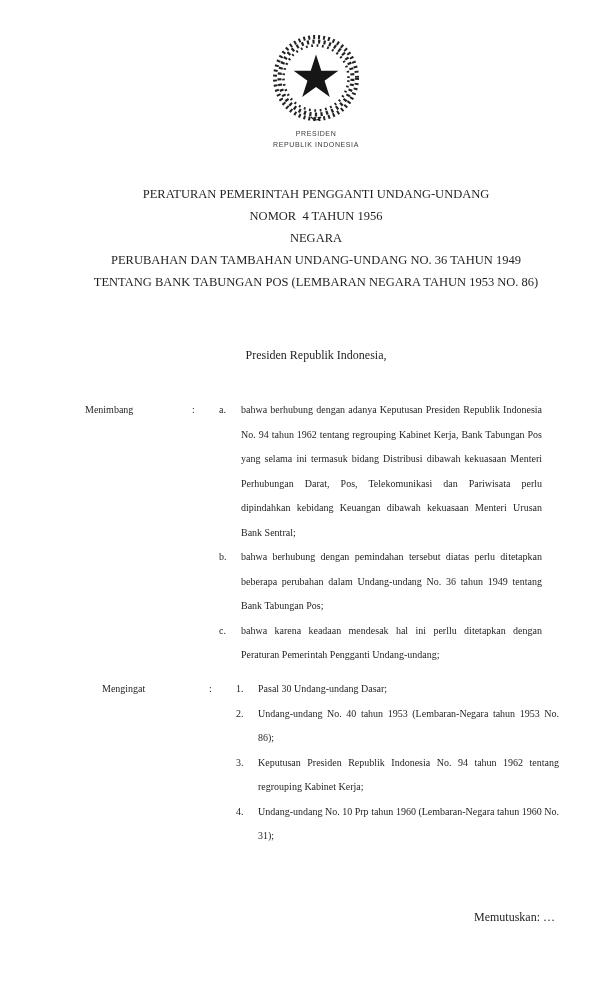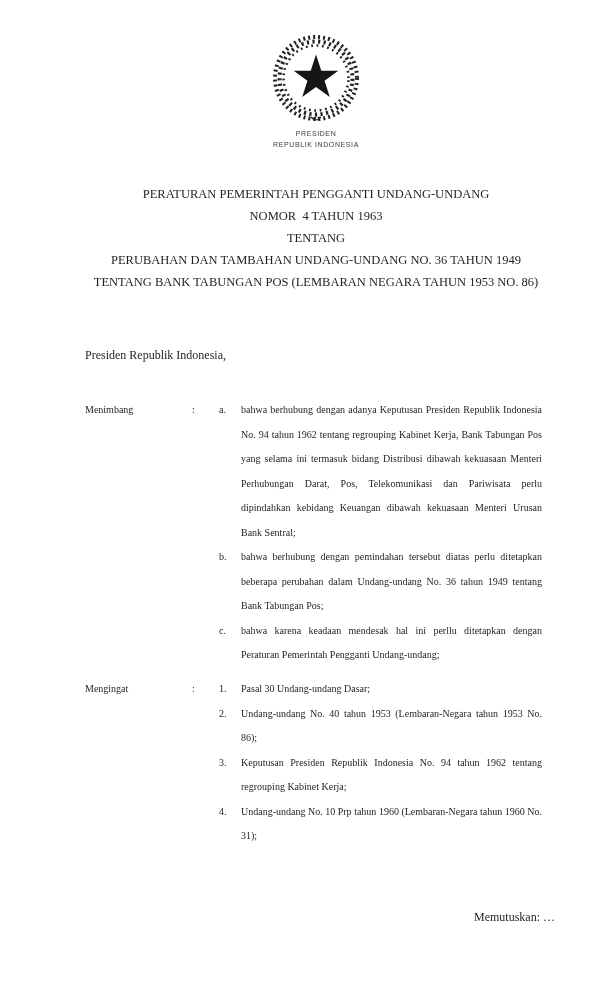"NOMOR 4 TAHUN 1963" div.title-line { text: 1963 -> 1956 }
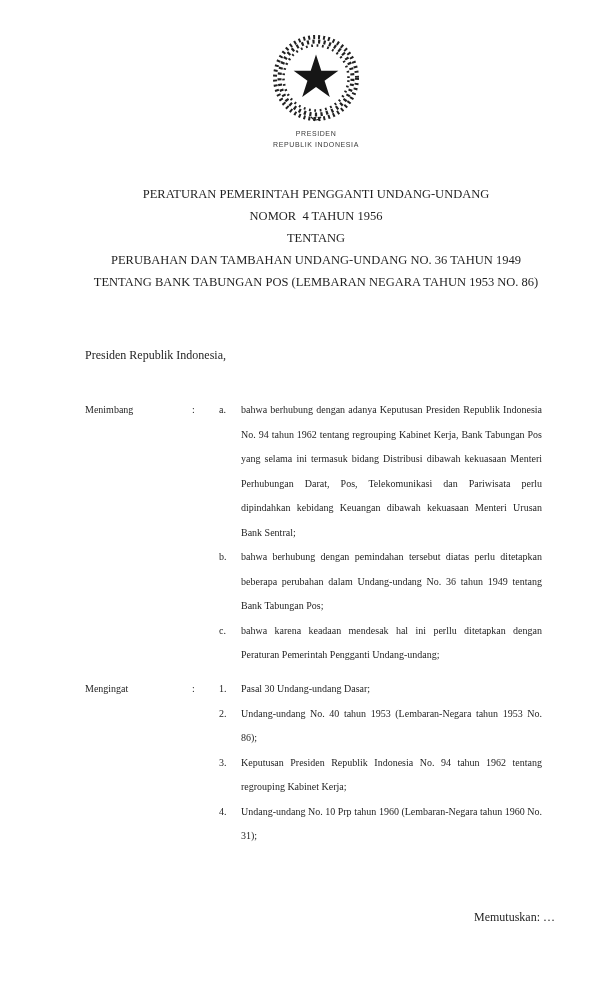"TENTANG" div.title-line { text: TENTANG -> NEGARA }
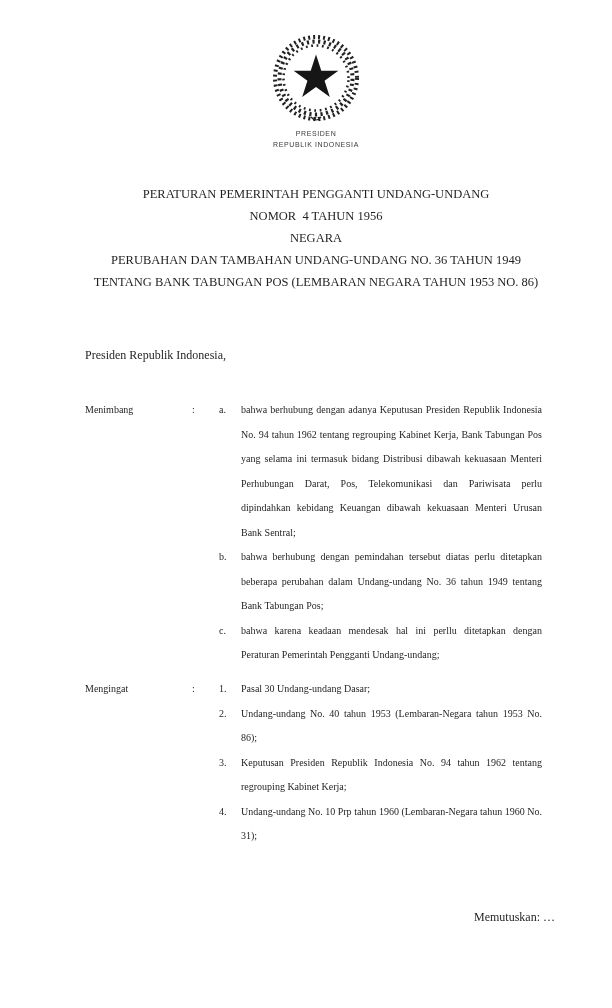"Presiden Republik Indonesia," .salutation { text-align: left -> center }
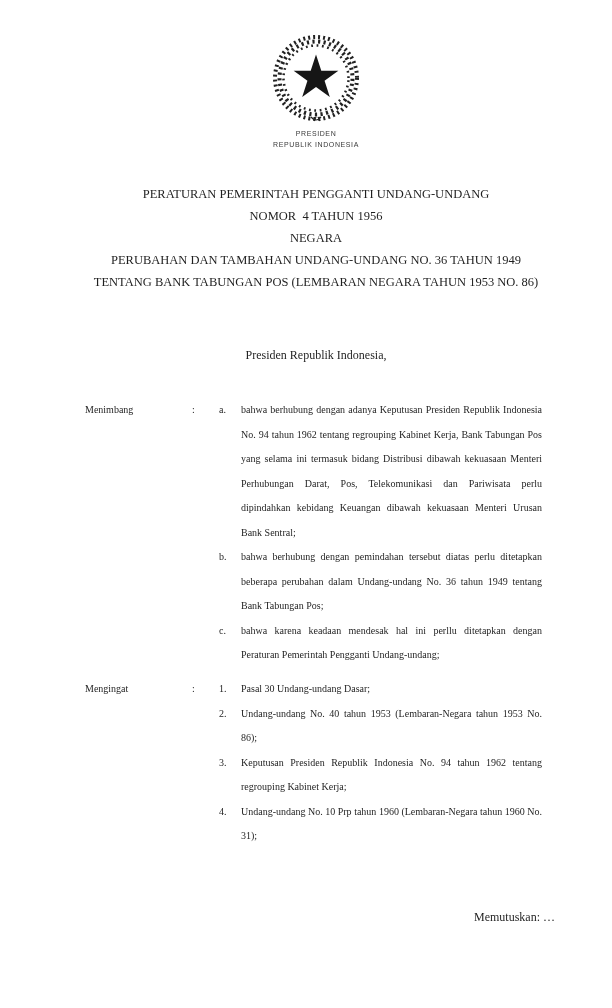"Mengingat" #section-mengingat { margin-left: none -> 17px }
